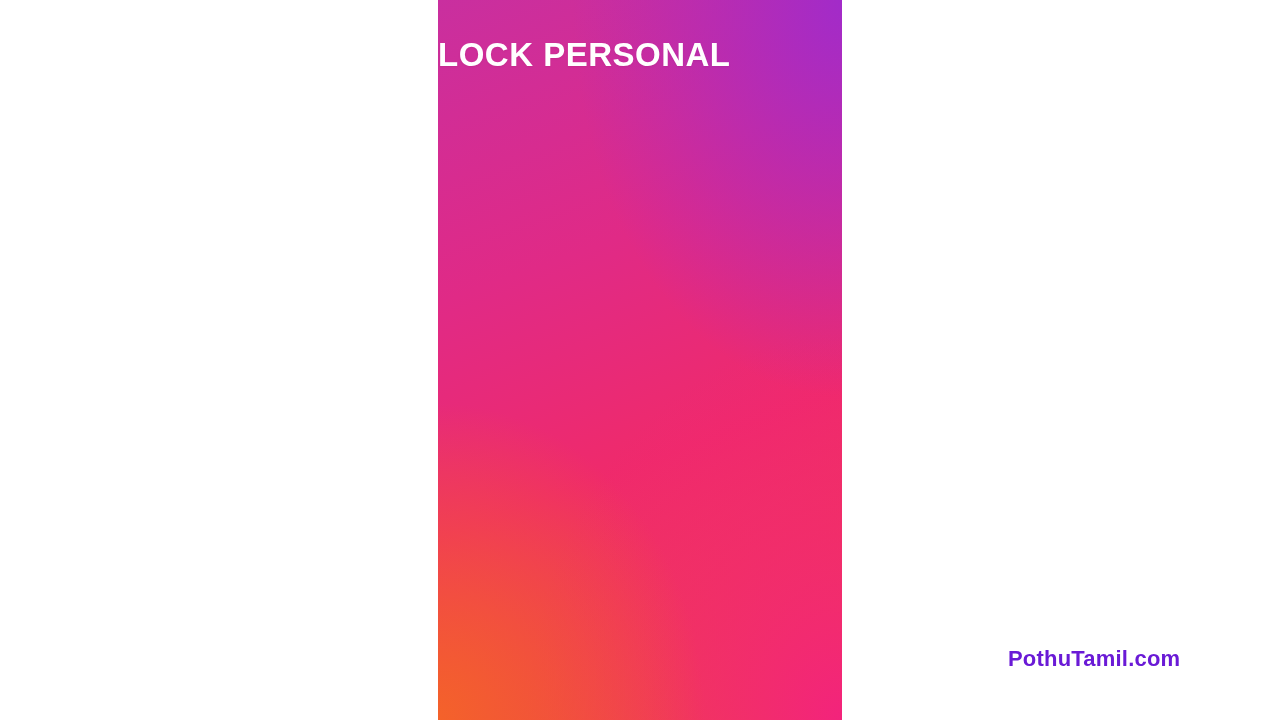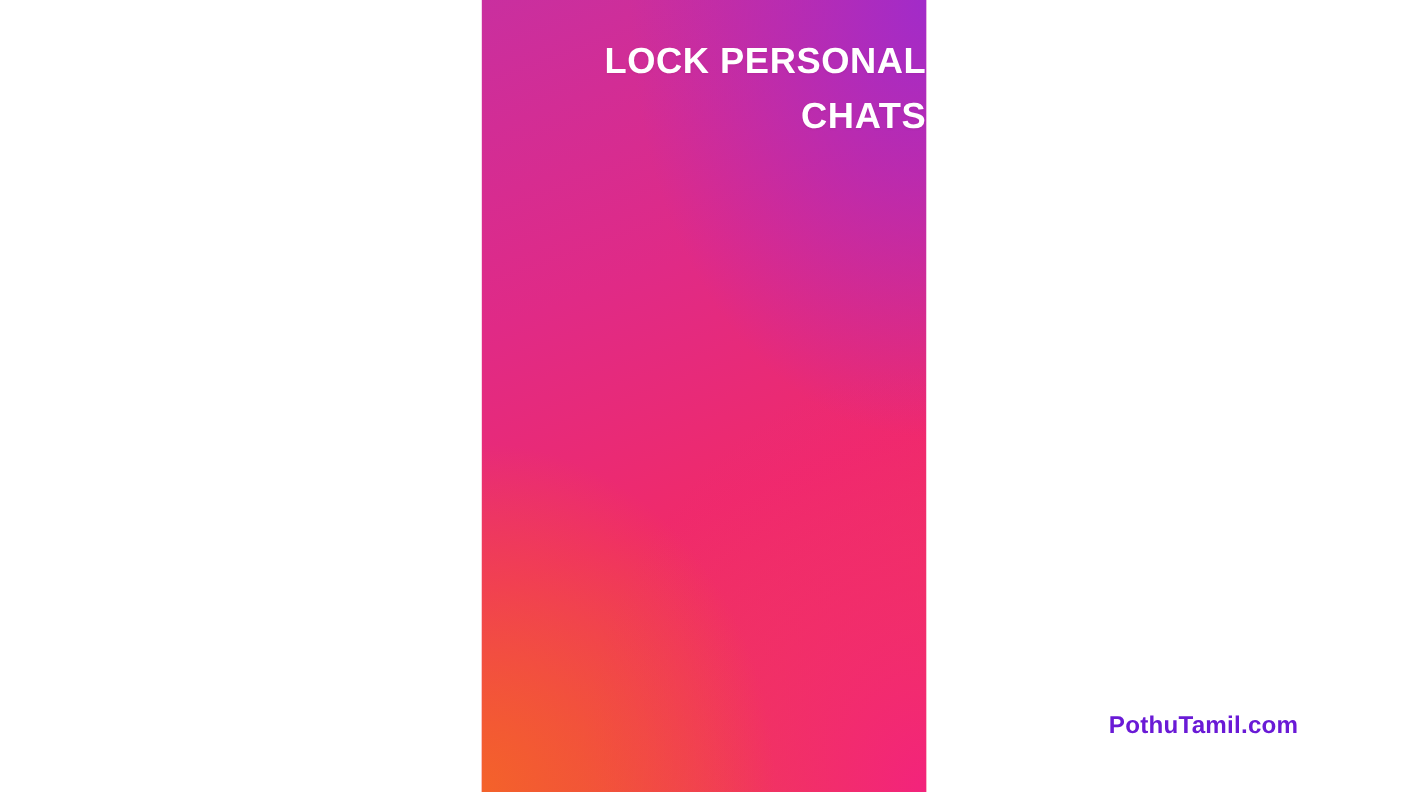"LOCK PERSONAL" .headline { text-align: right -> left }
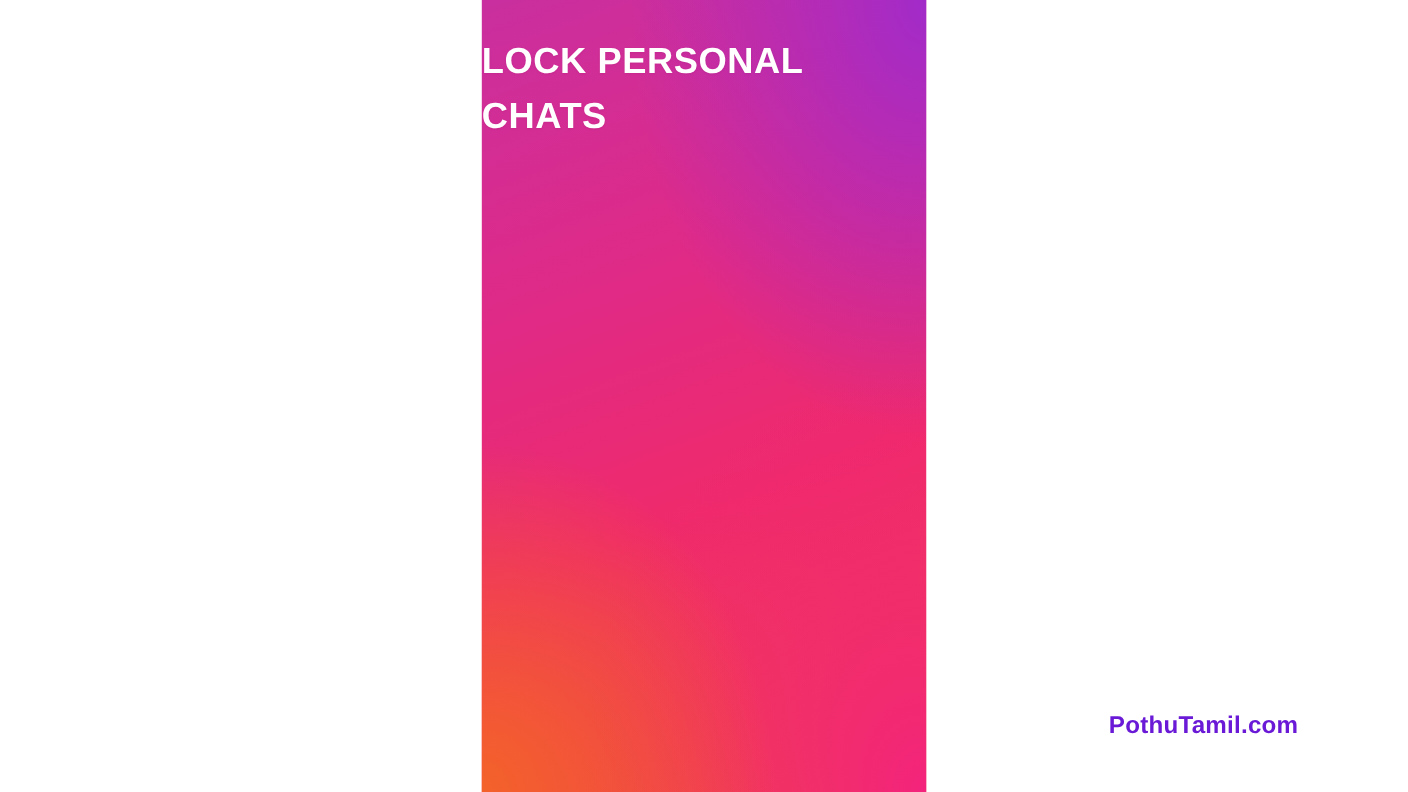"CHATS" span.l2 { html: <span>CHATS</span> -> none }
